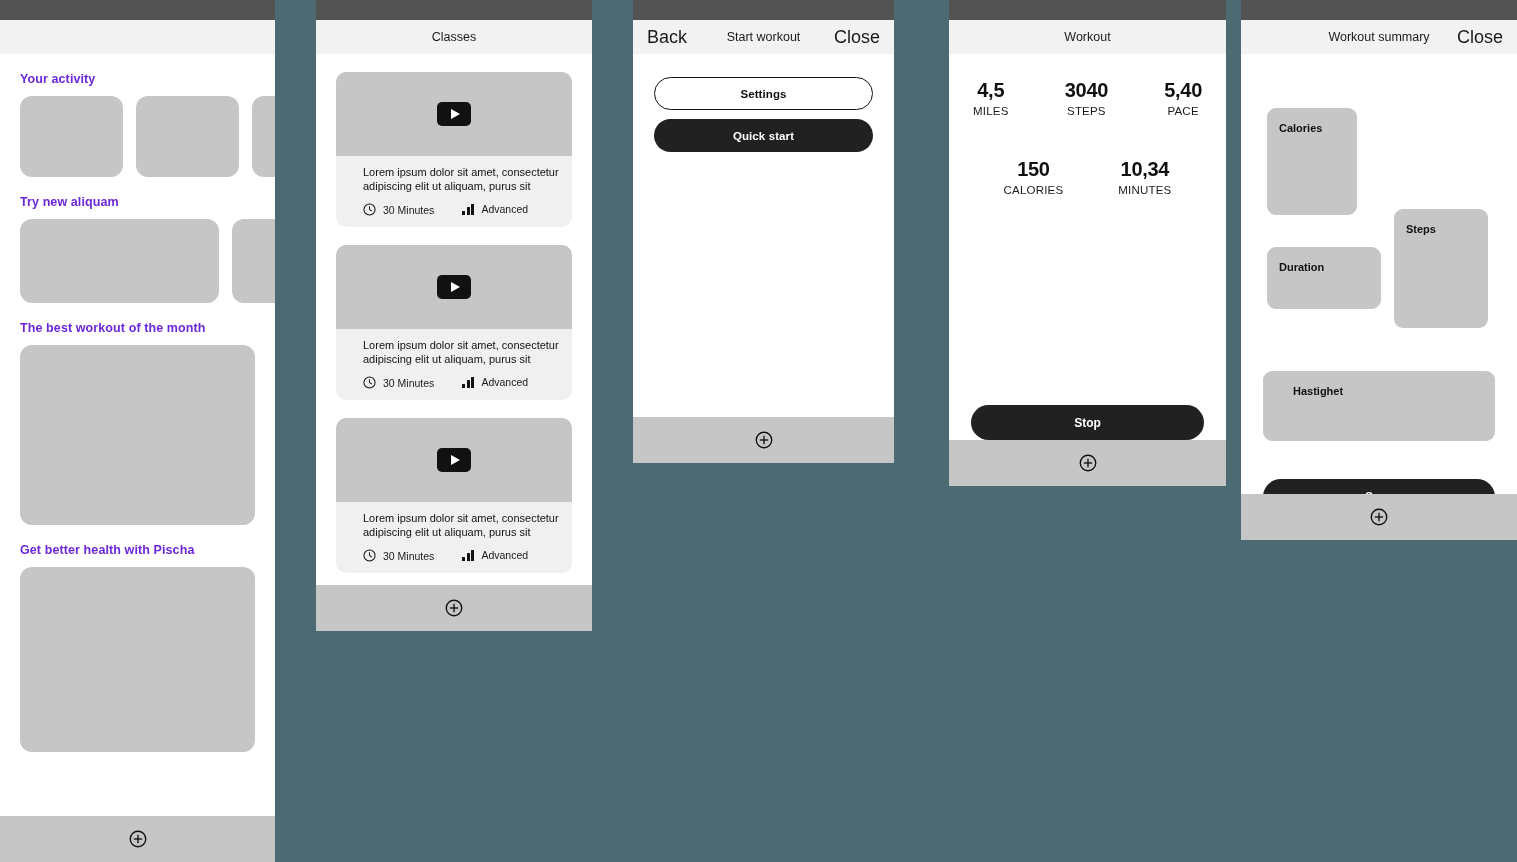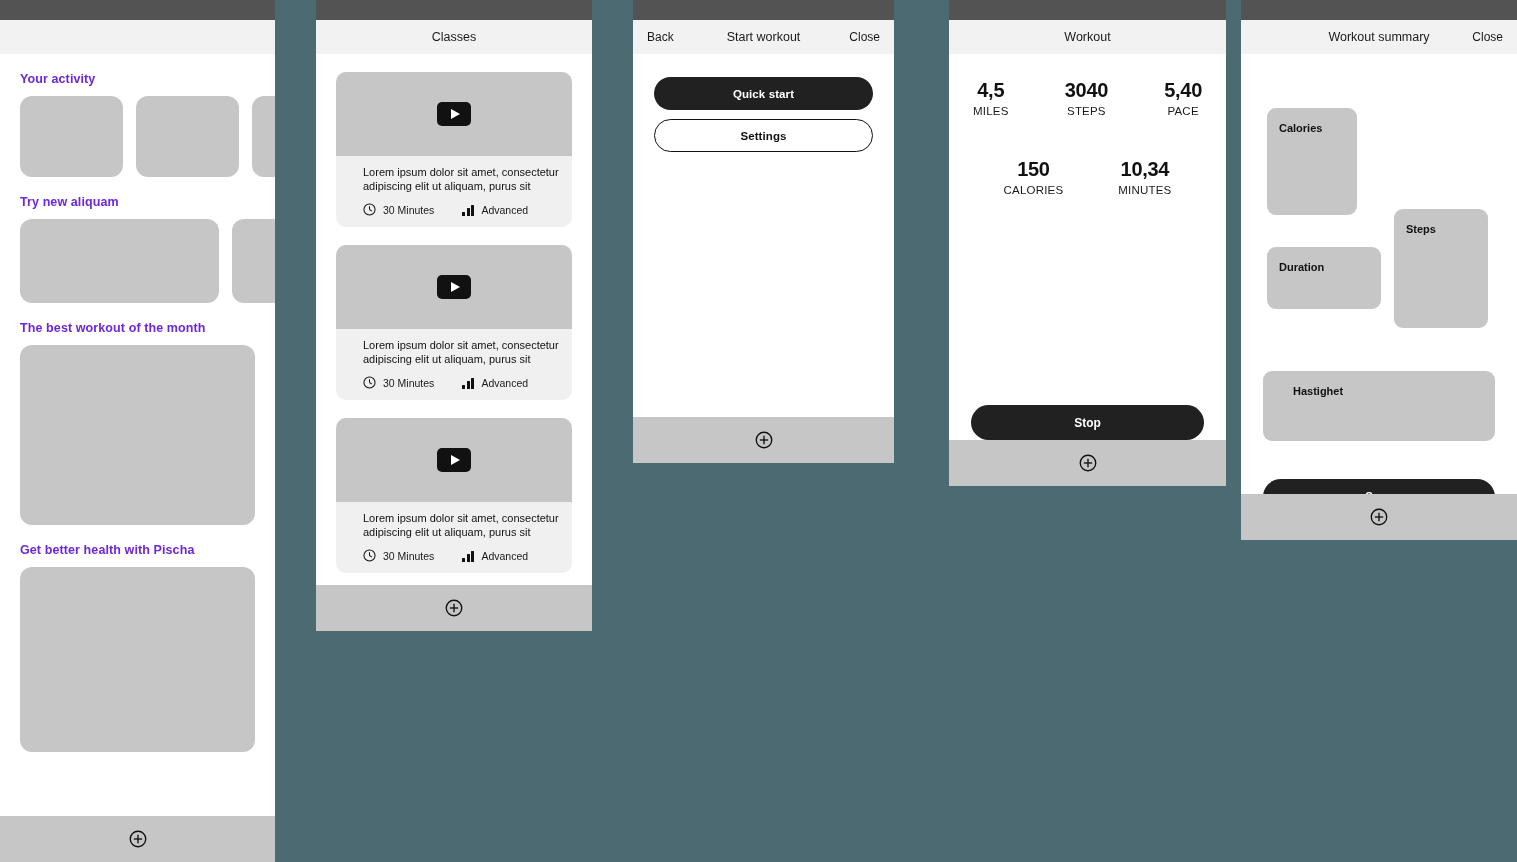"Back" .navbar .nav-left, .navbar .nav-right { font-size: 12px -> 18px }
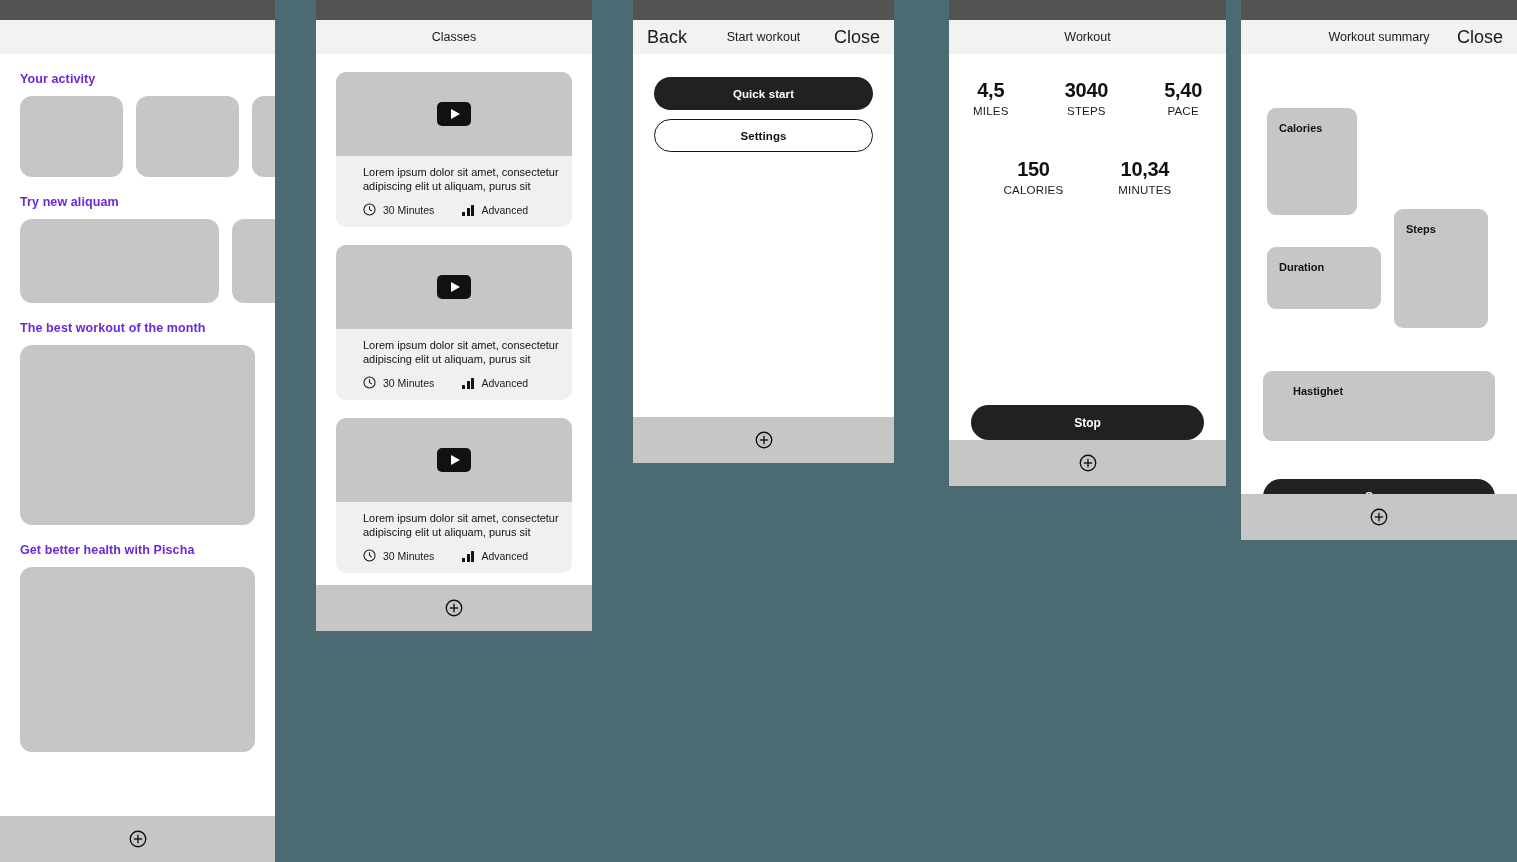"Quick start" div.pill { order: before "Settings" -> after "Settings" }
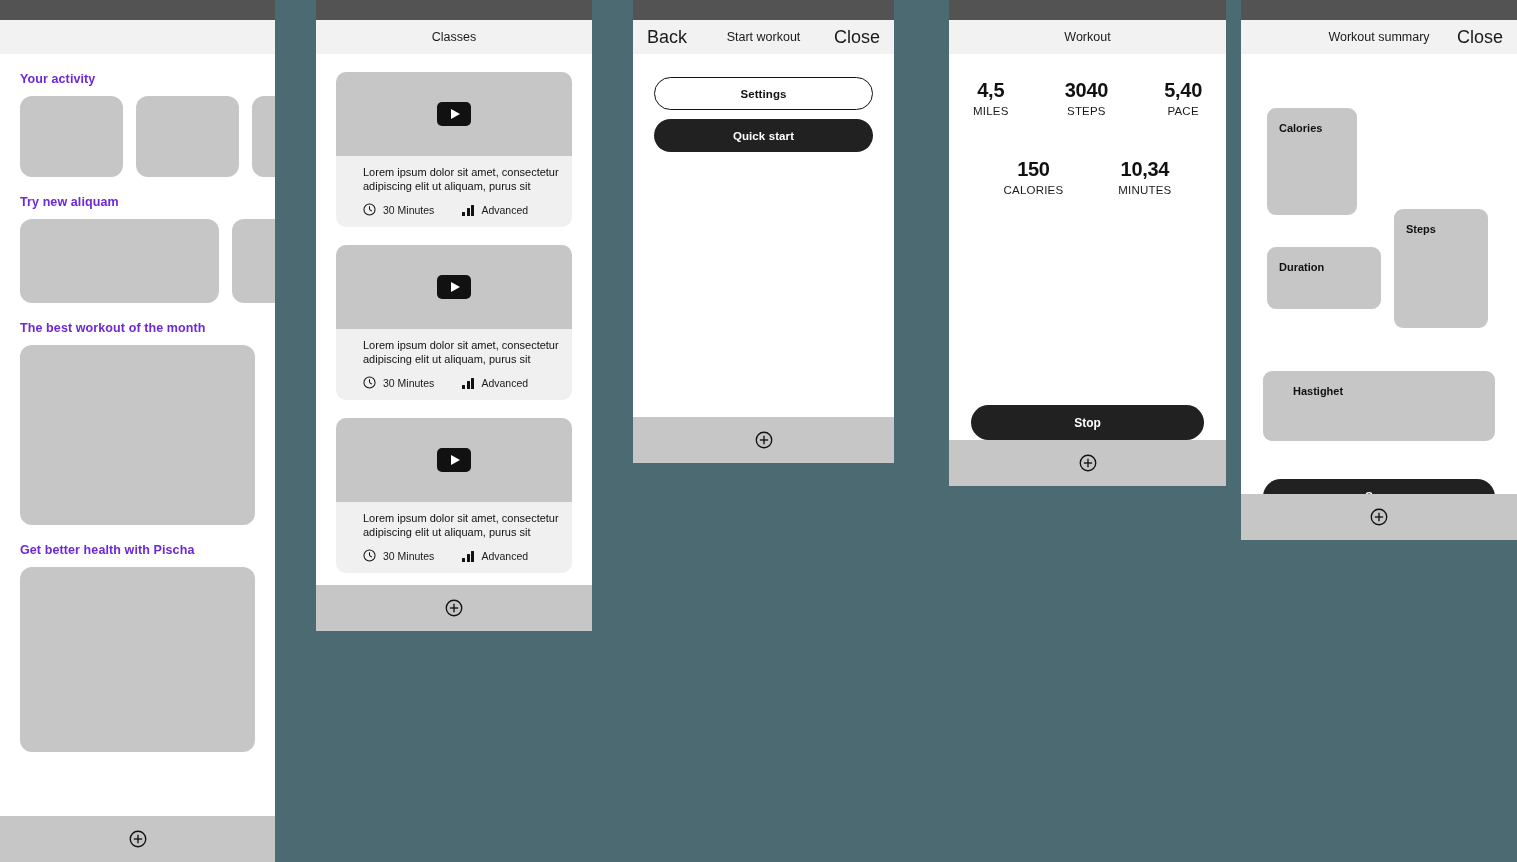"30 Minutes" .class-meta { align-items: flex-end -> flex-start }
